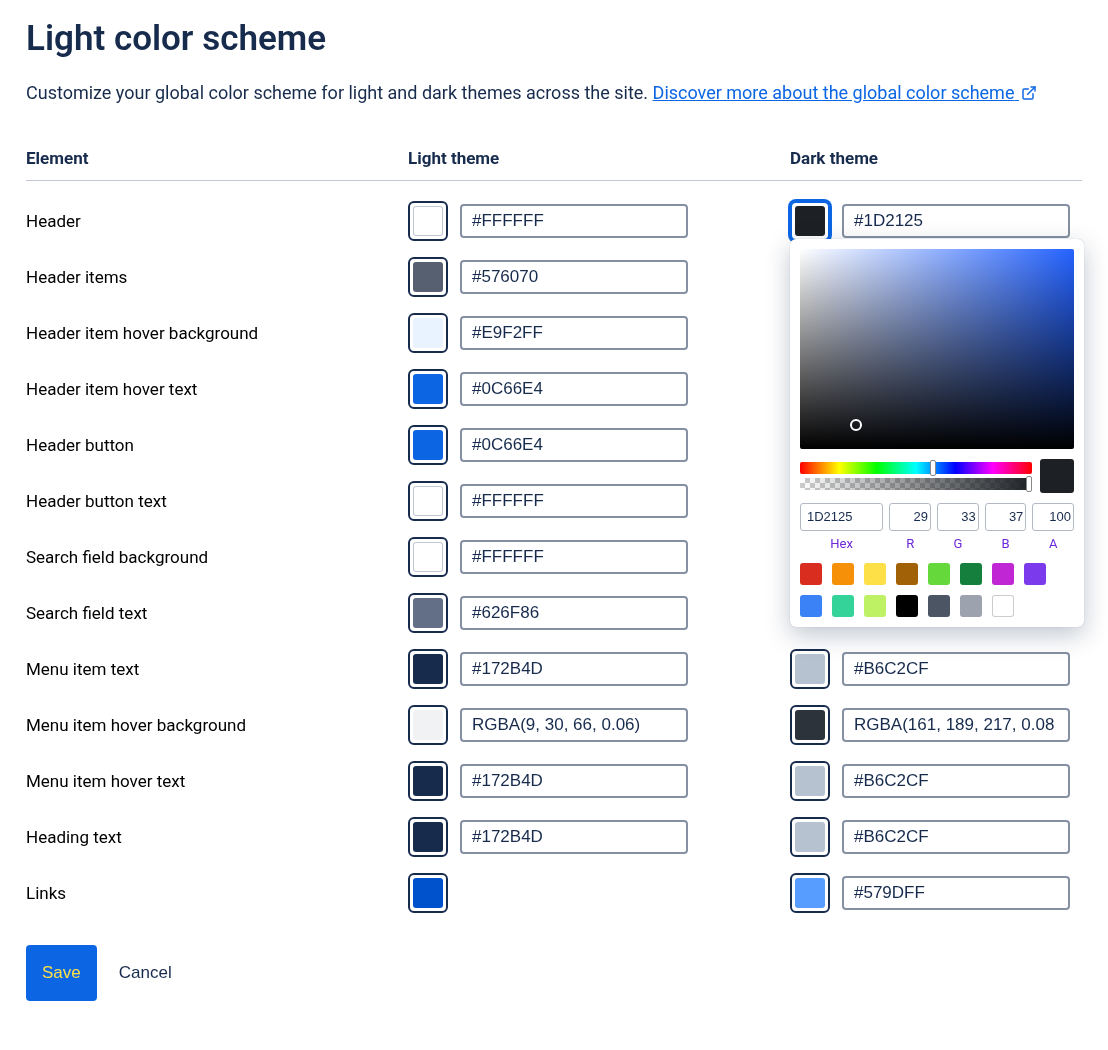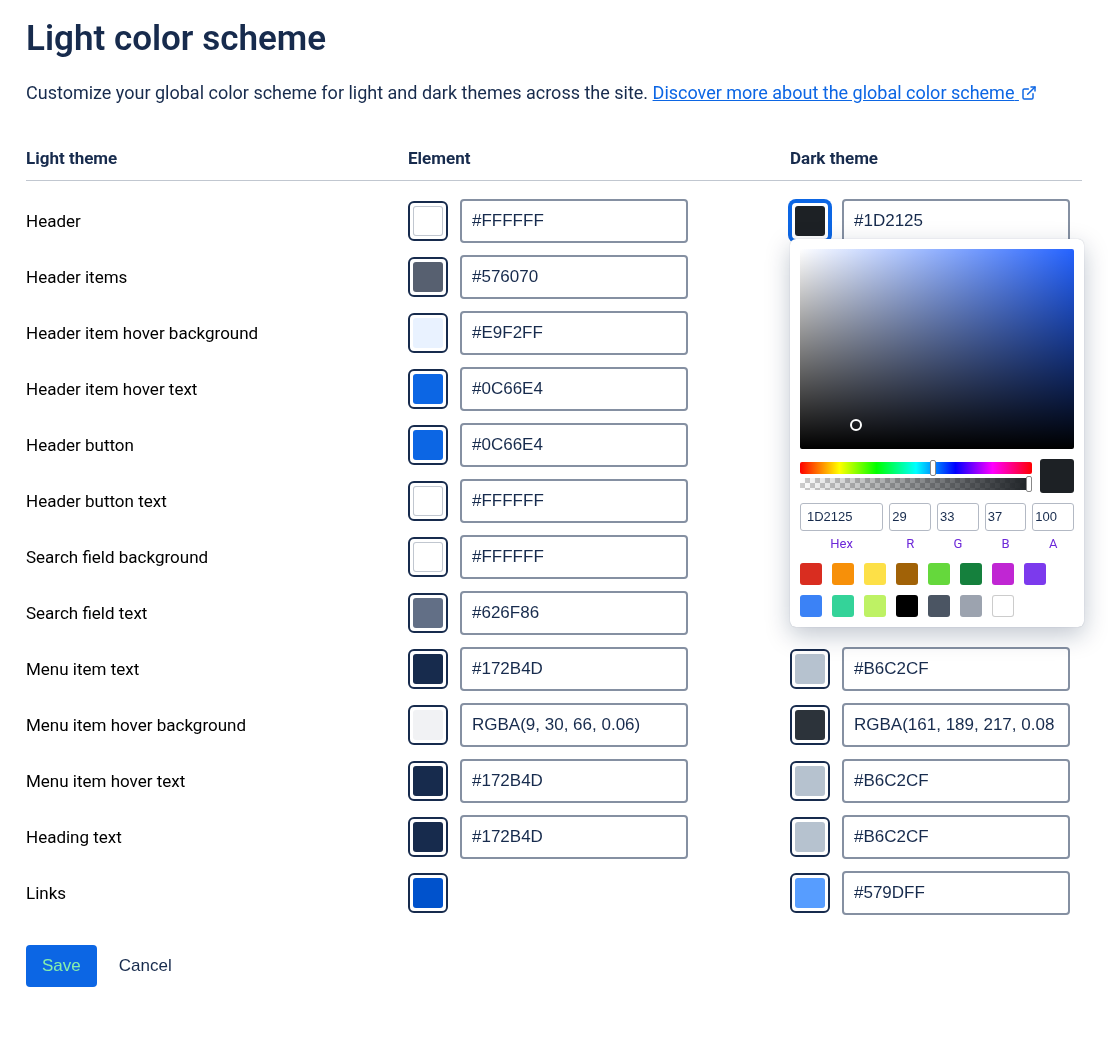"Light theme" div.col-header { order: before "Element" -> after "Element" }
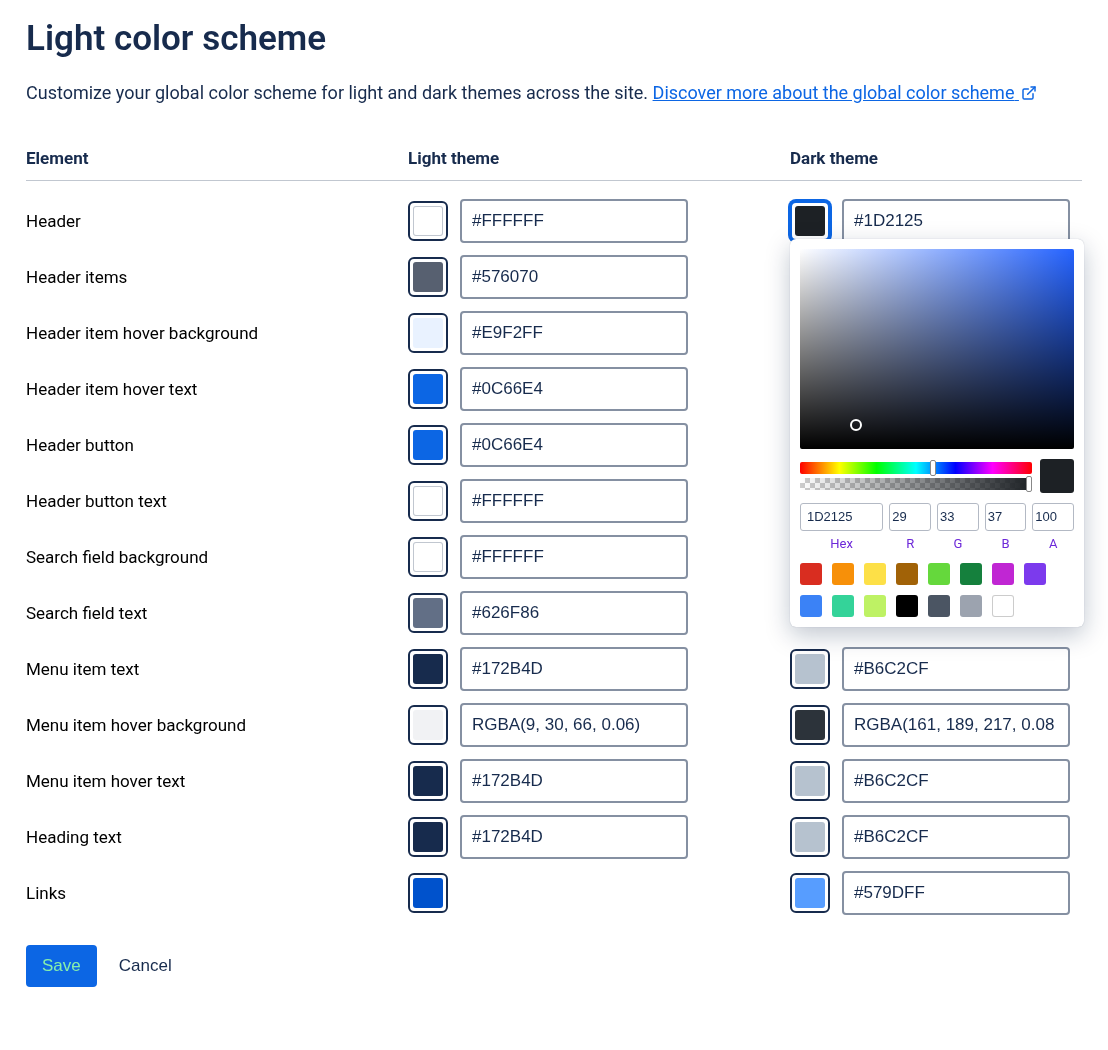"#FFFFFF" .color-input { height: 44px -> 34px }
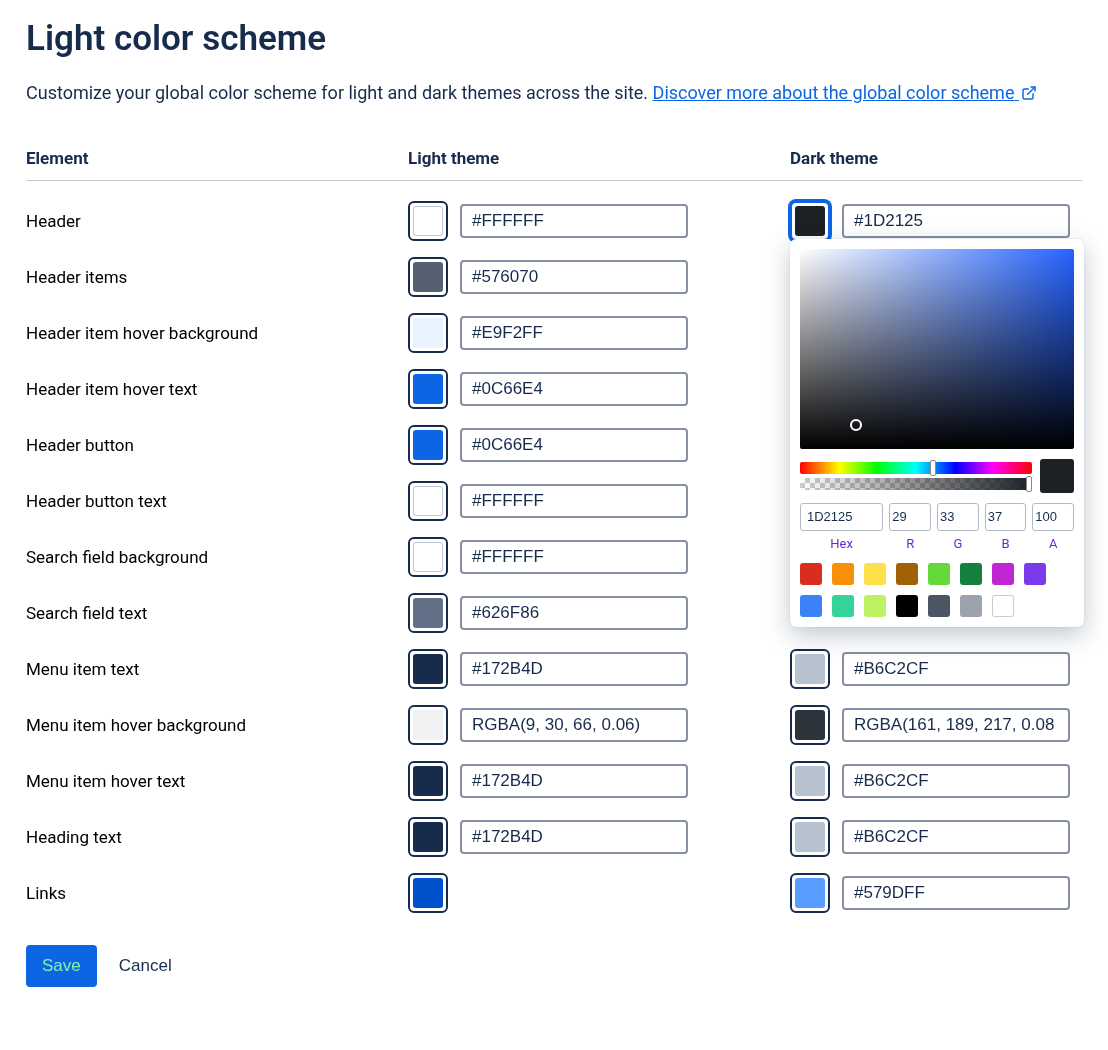"29" .fields .f input { text-align: left -> right }
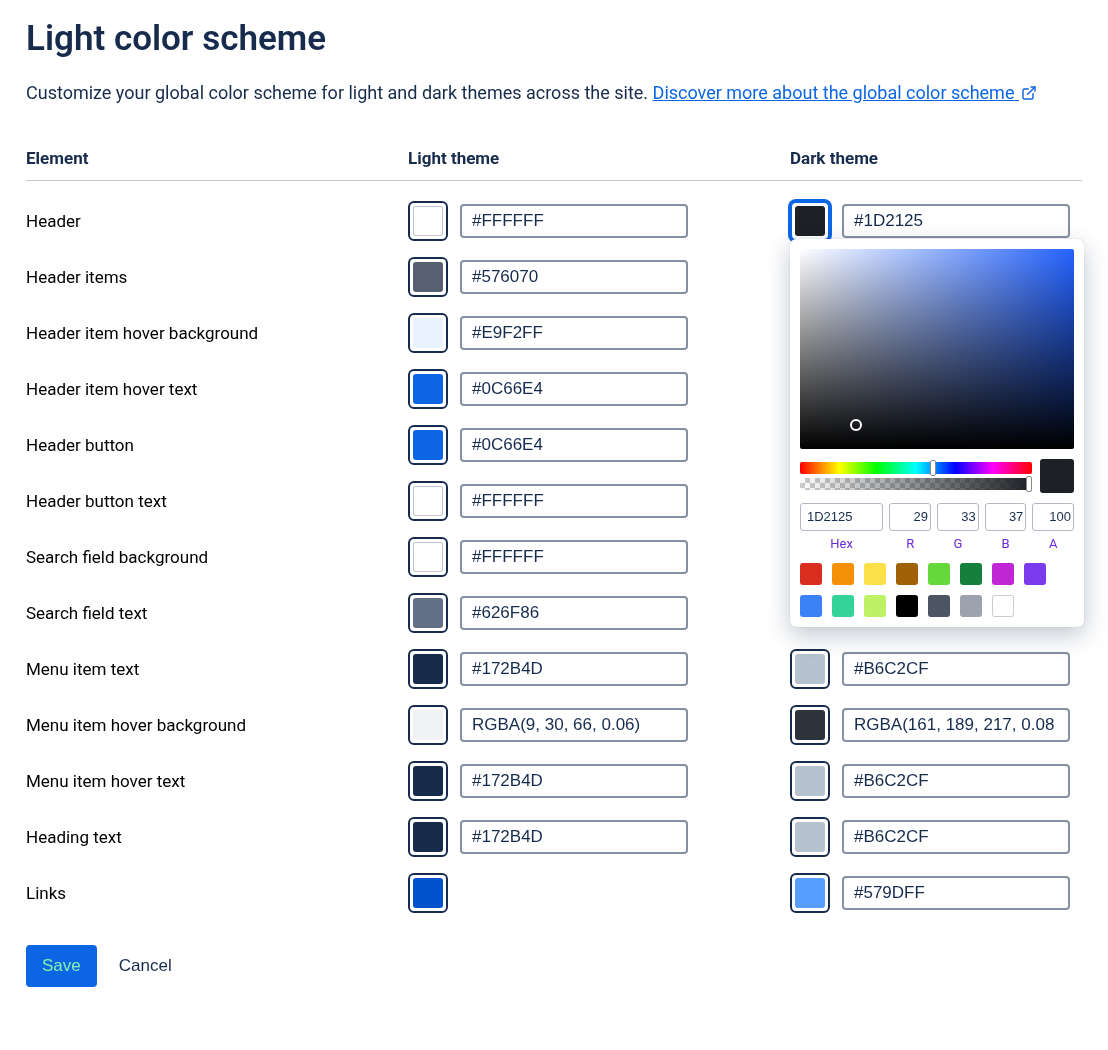"Save" .btn-primary { color: #86efac -> #fde047; height: 42px -> 56px }
